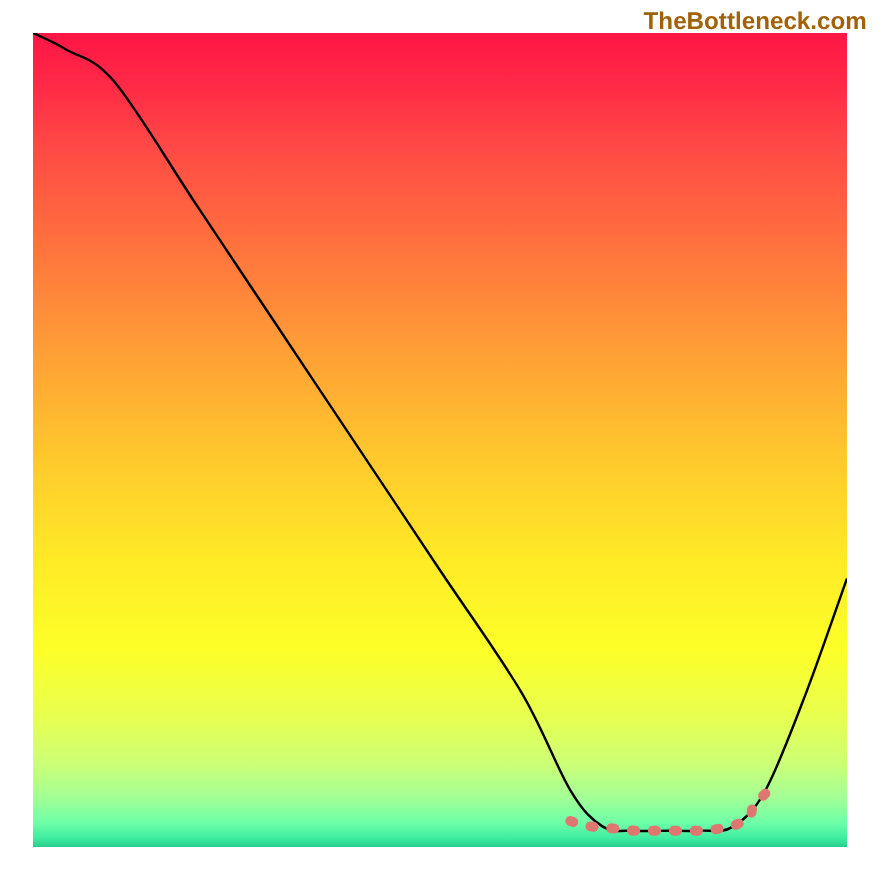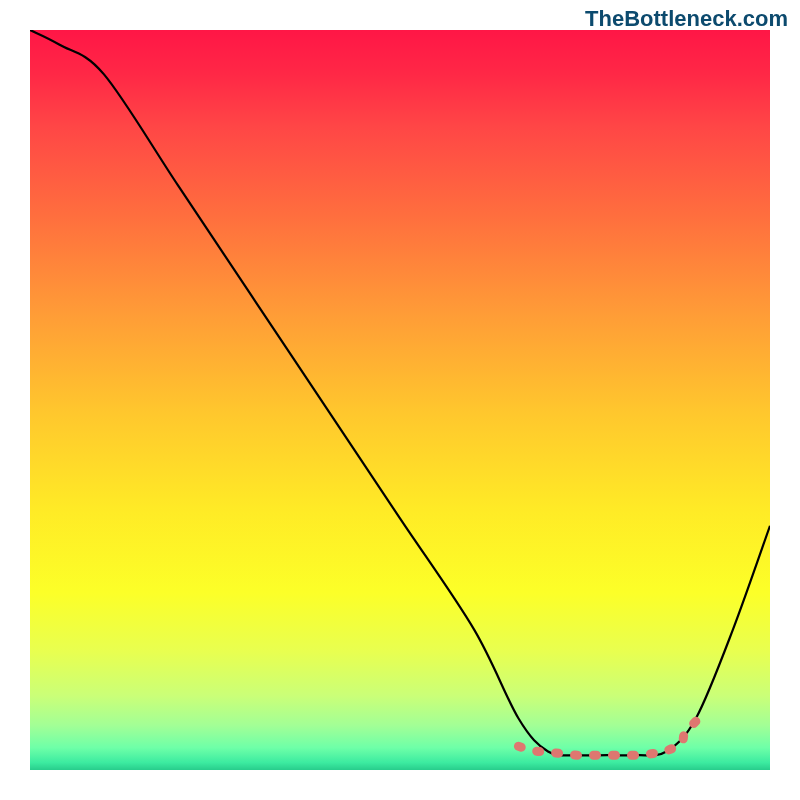"TheBottleneck.com" .watermark { color: #0c4a6e -> #a16207 }
